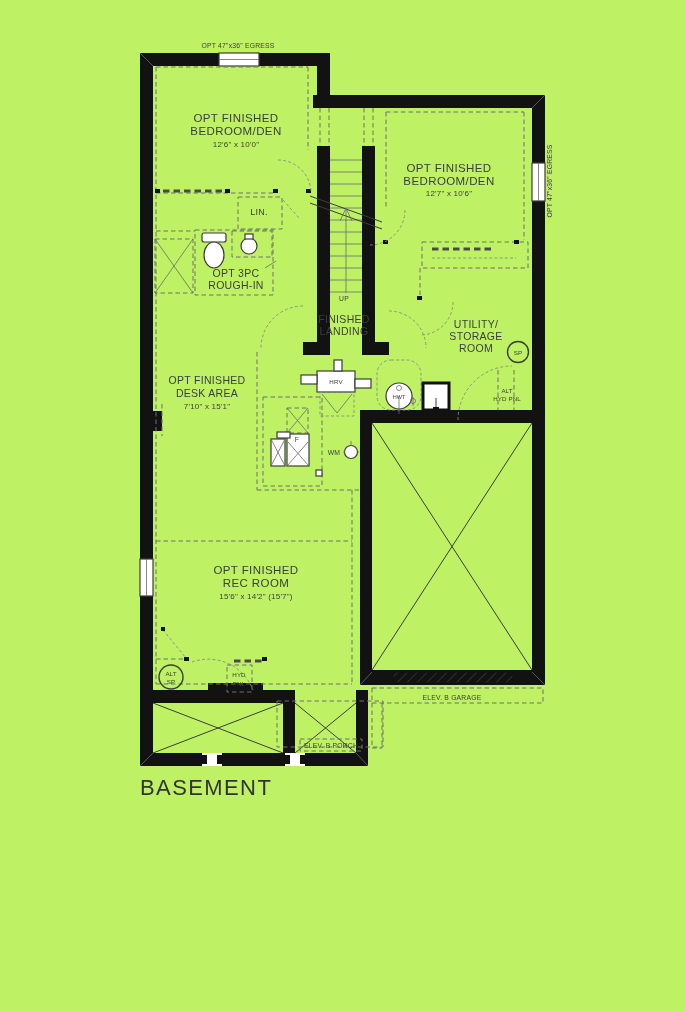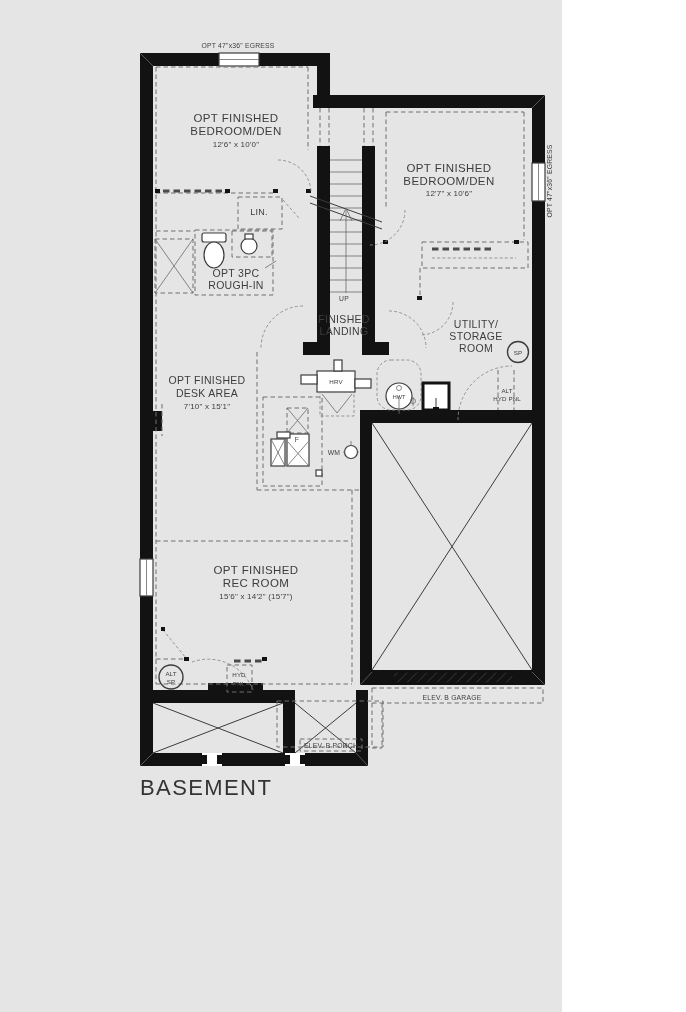"OPT FINISHED" .sheet { background: #e5e5e5 -> #bef264; width: 562px -> 686px }
